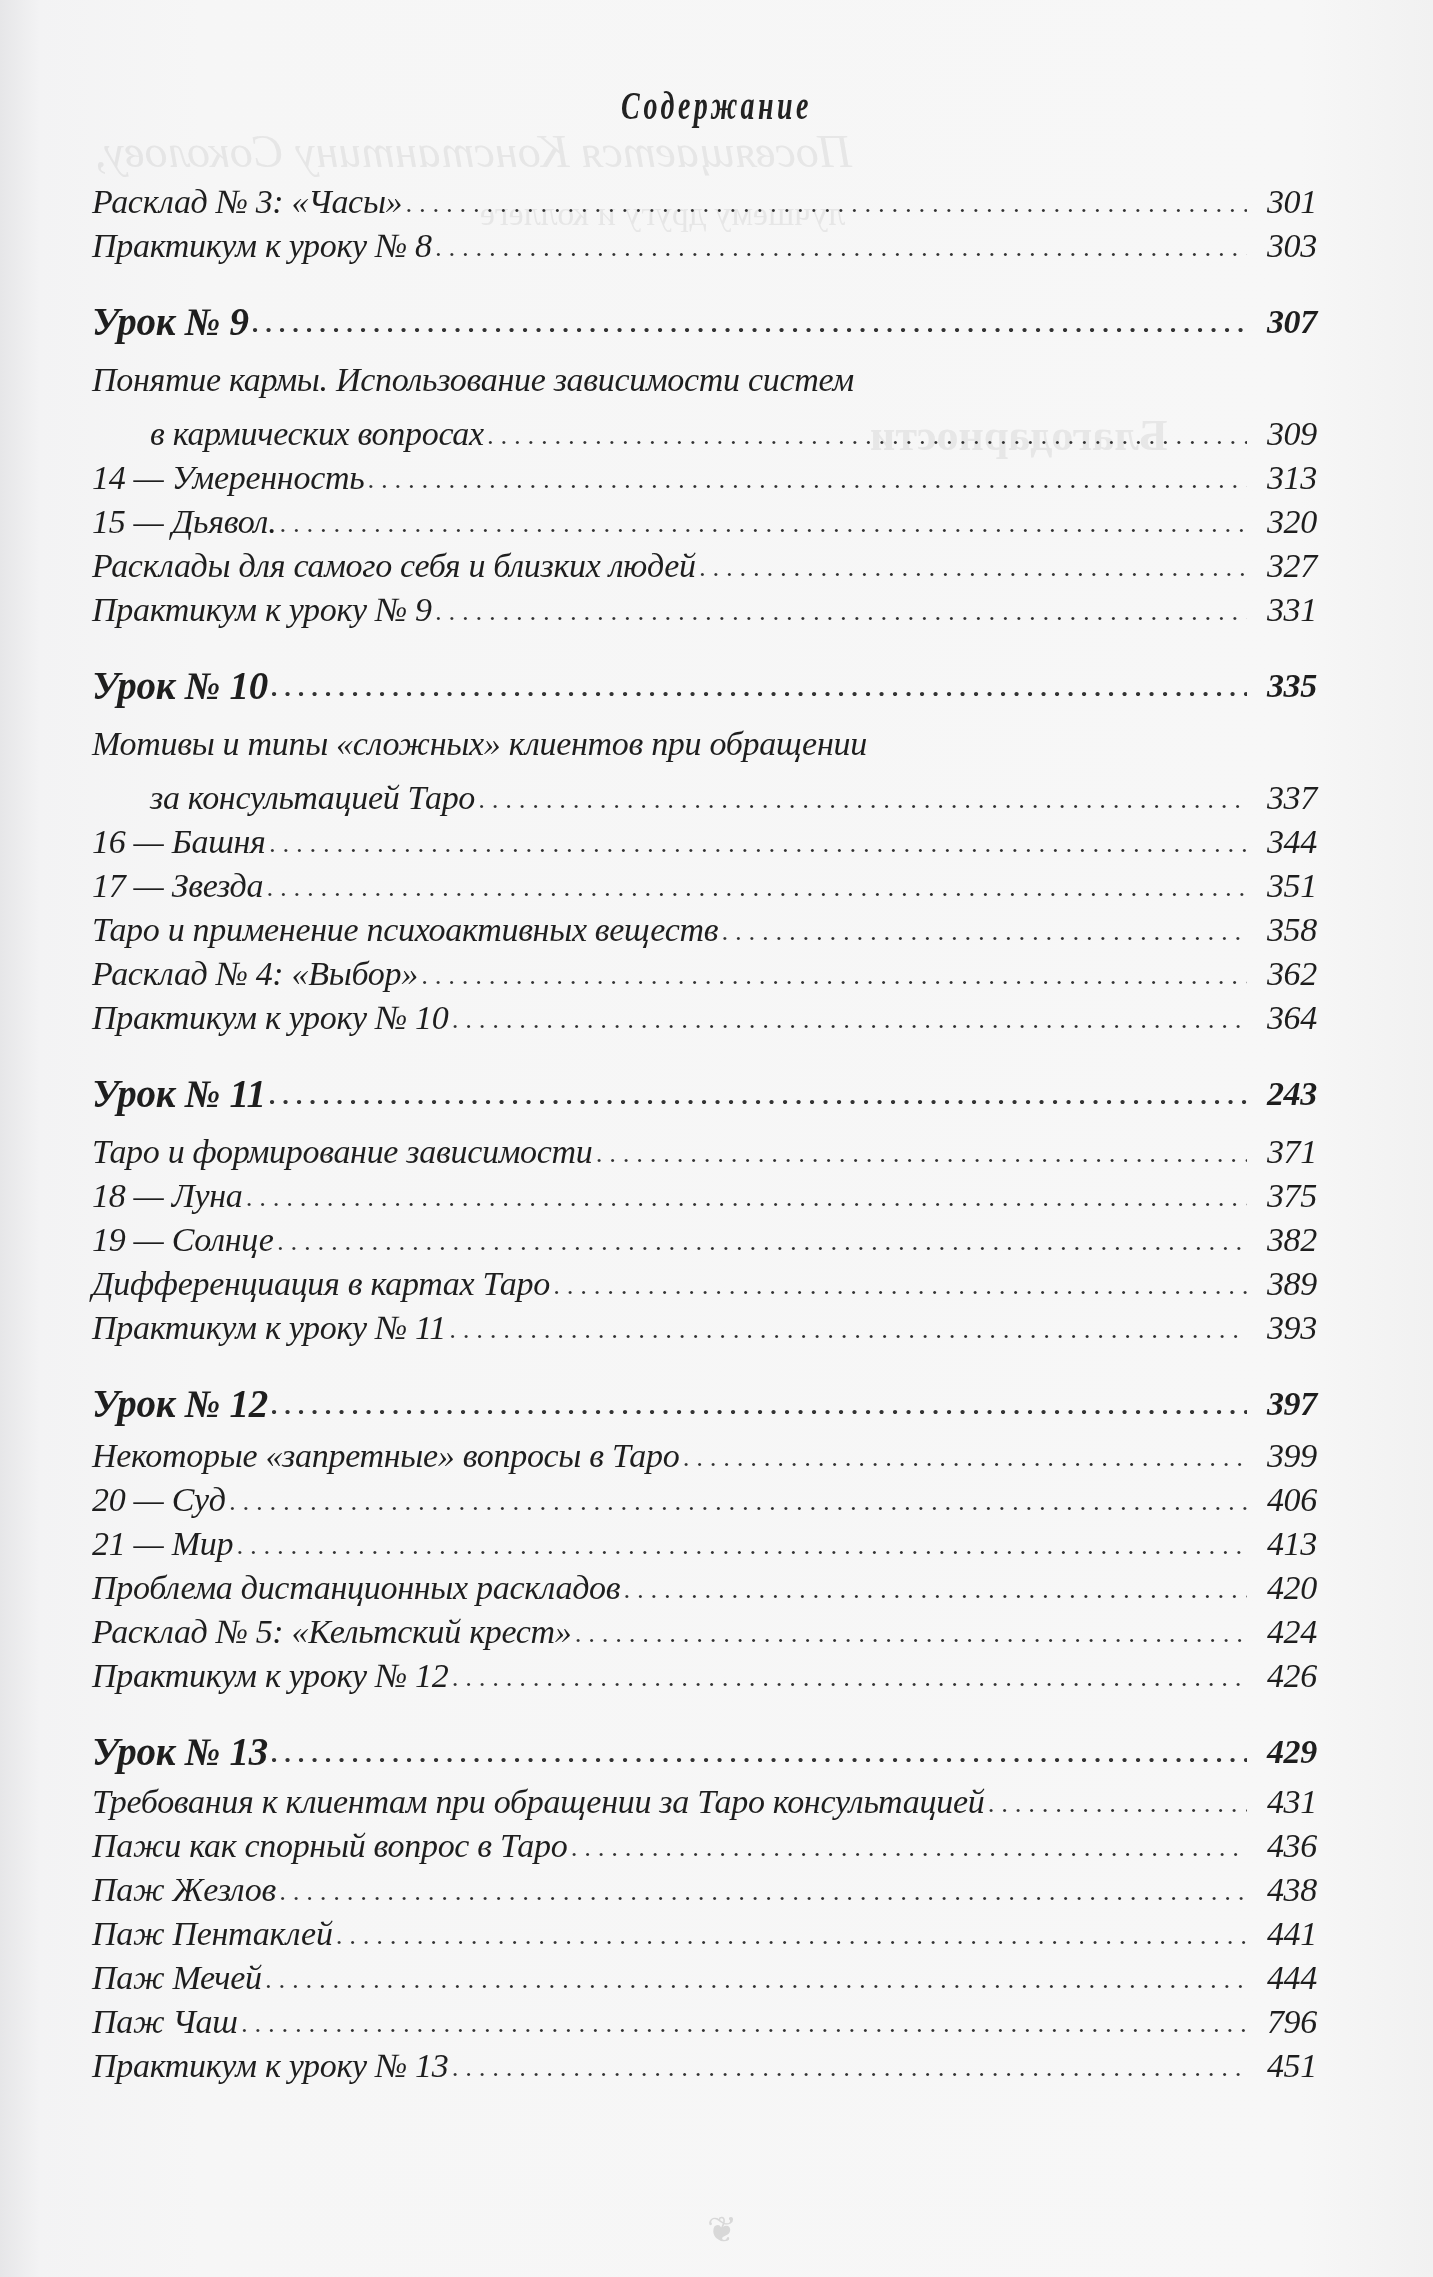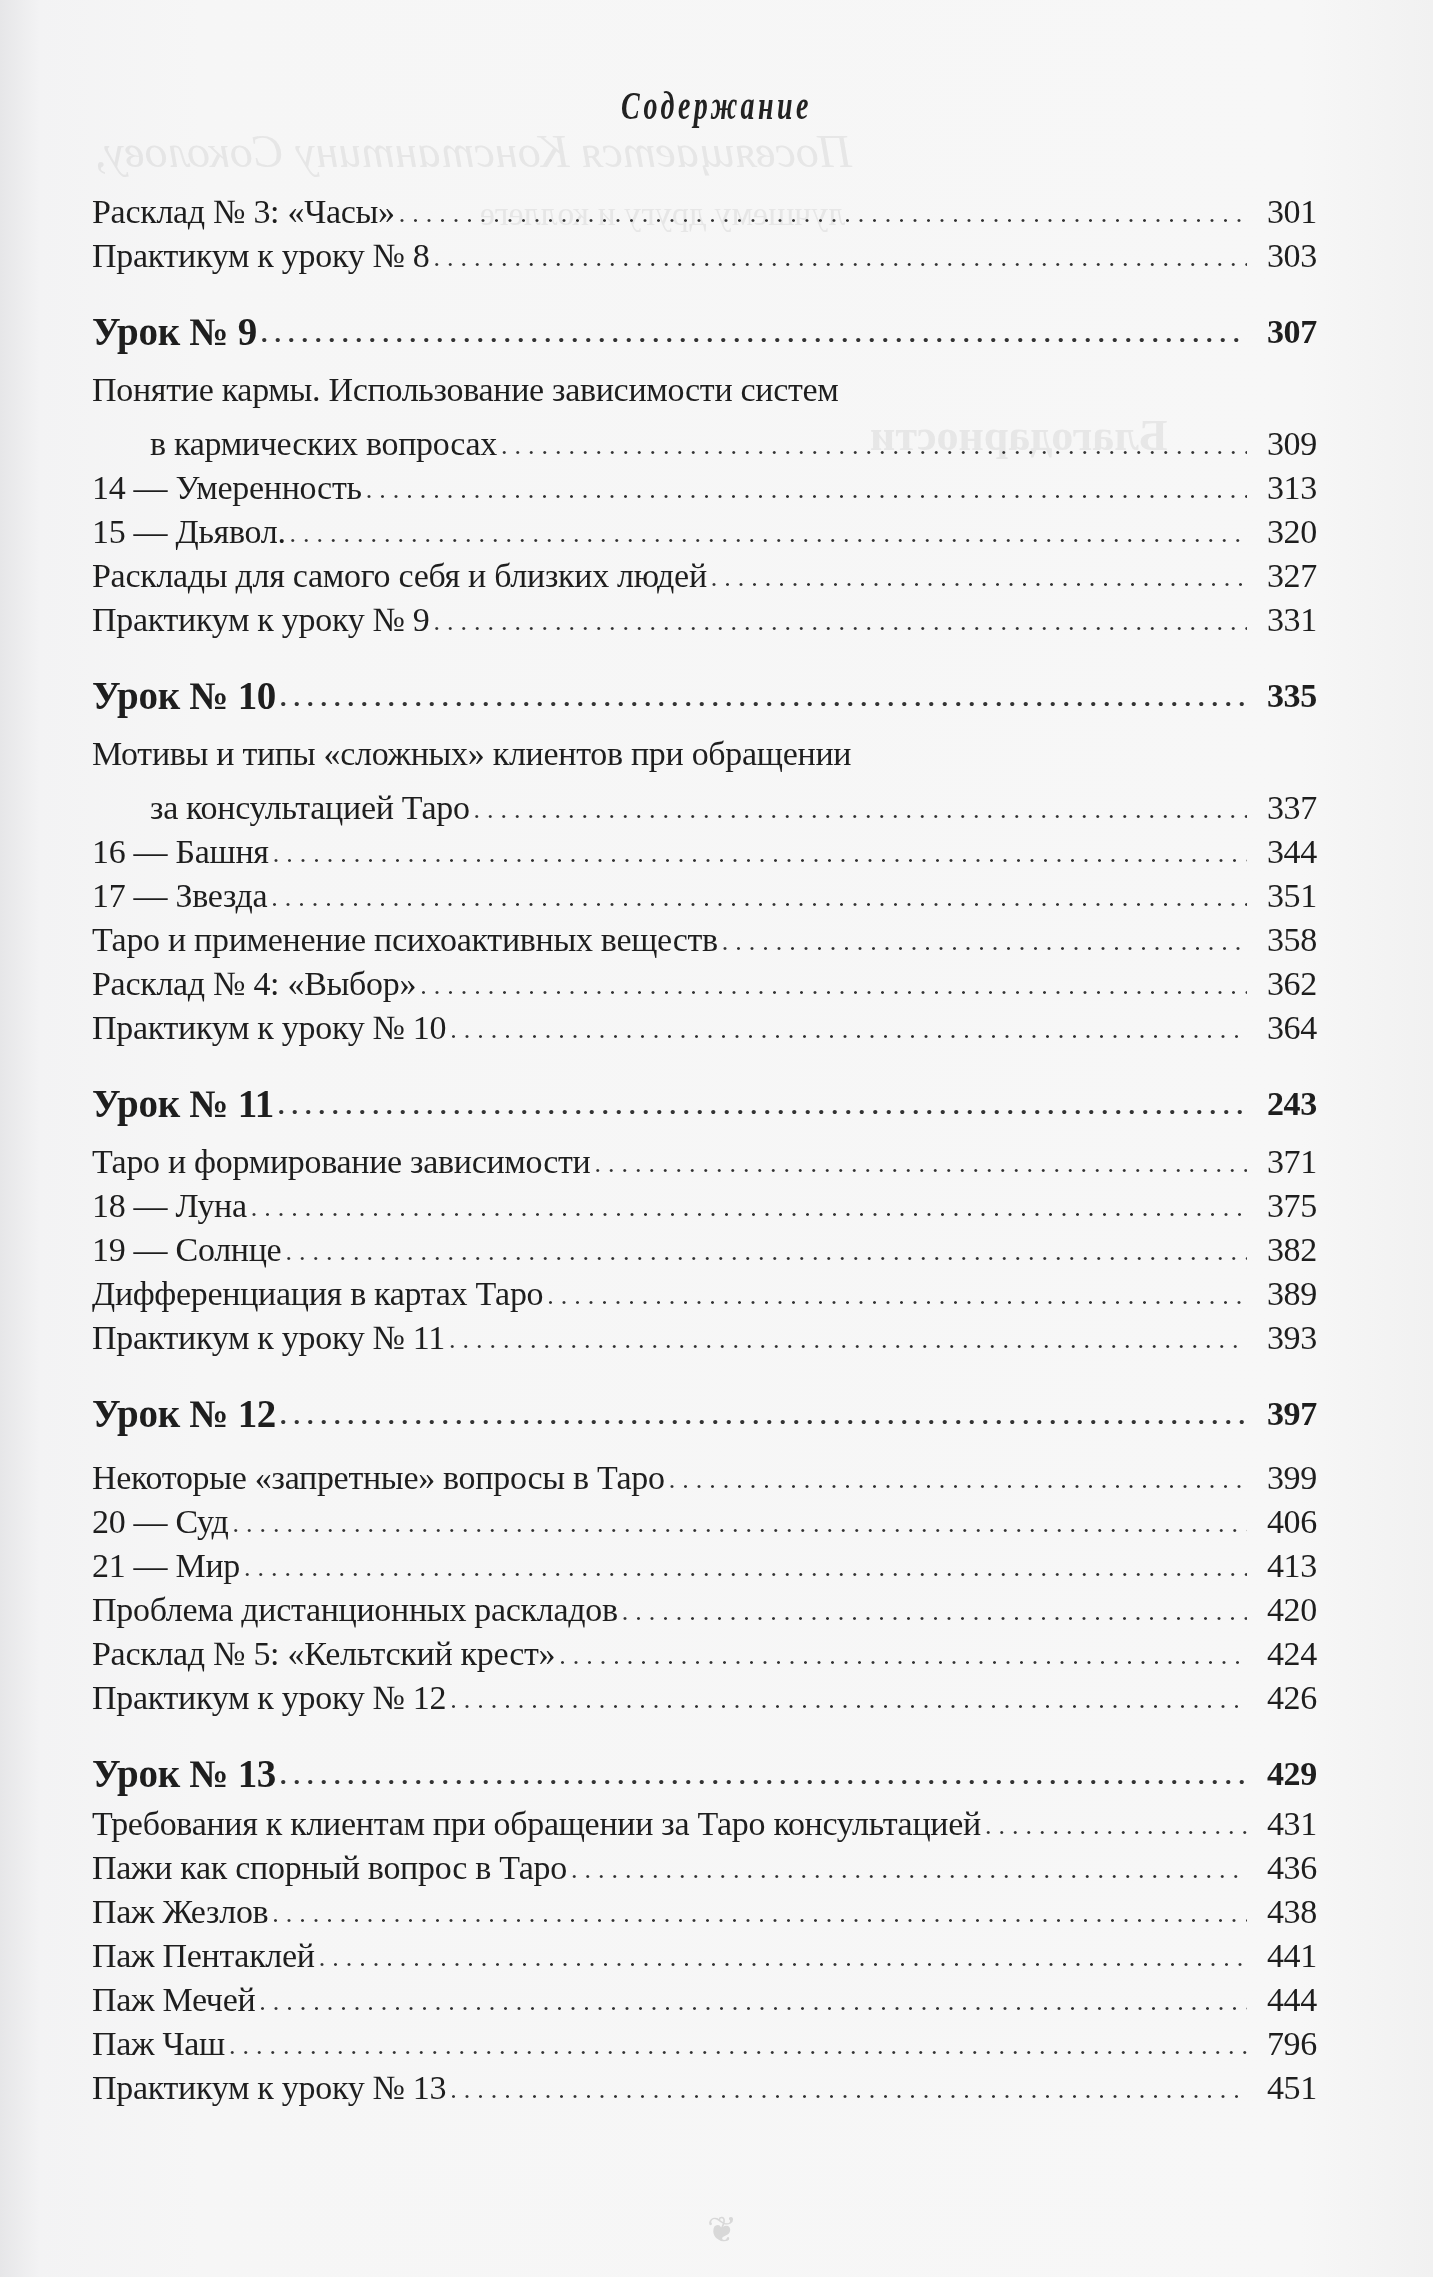"Расклад № 3: «Часы»" .toc { font-style: none -> italic; top: 190px -> 180px }
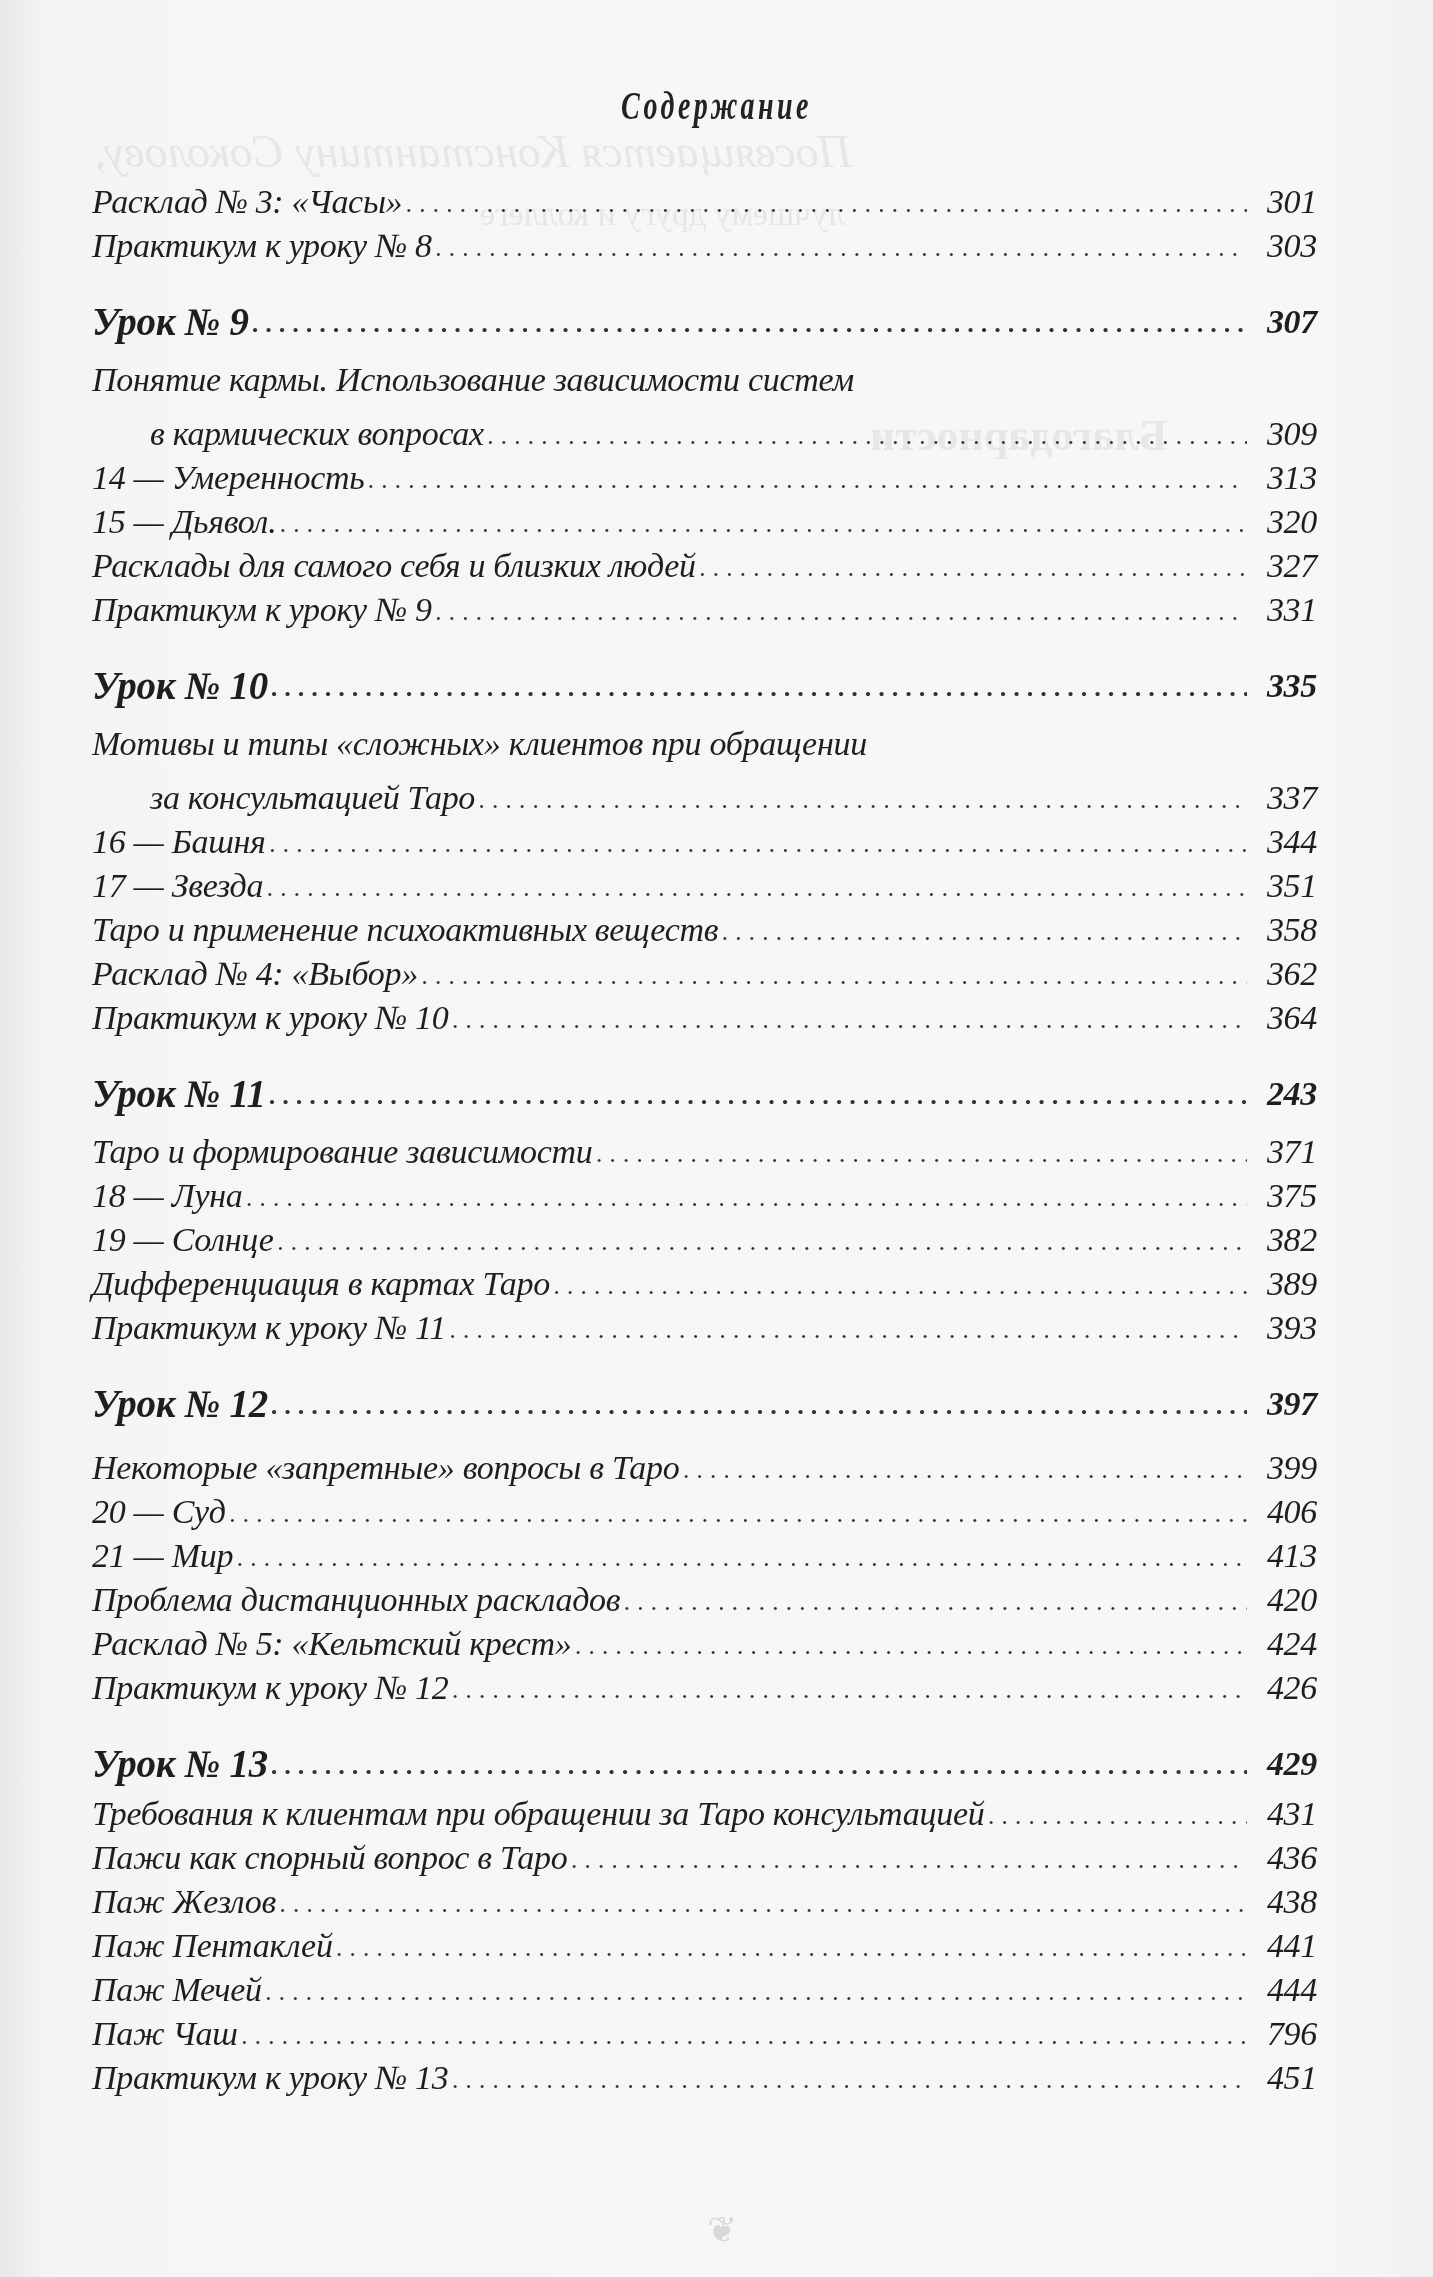"Некоторые «запретные» вопросы в Таро" div.entry { margin-top: 20px -> 8px }
